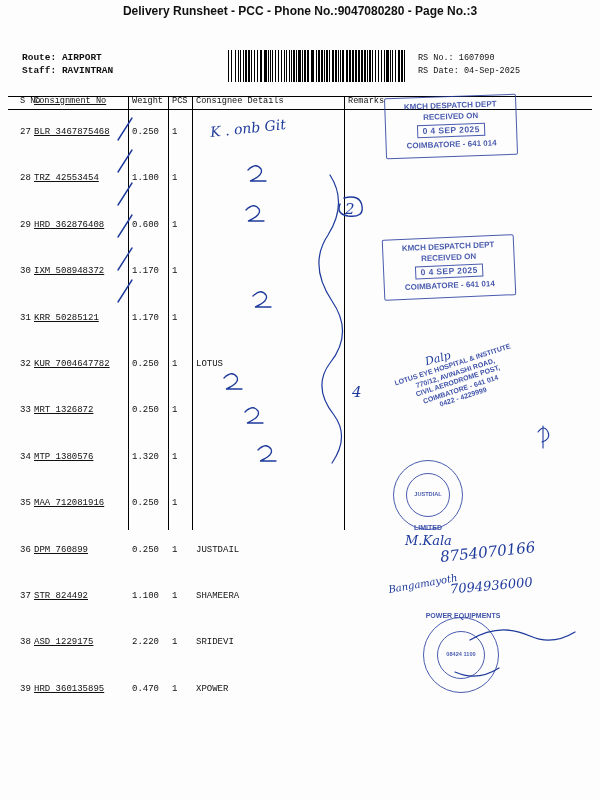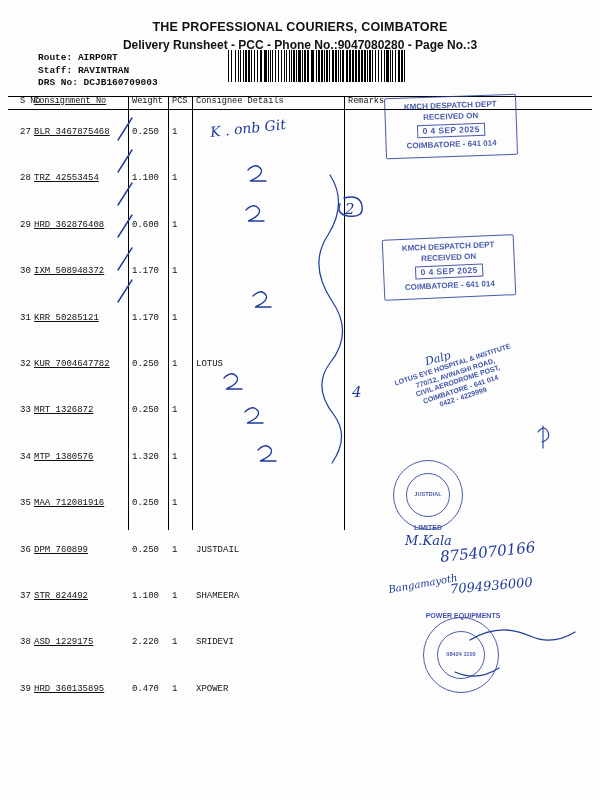"THE PROFESSIONAL COURIERS, COIMBATORE" div.doc-title { html: <div>THE PROFESSIONAL COURIERS, COIMBATORE</div> -> none }
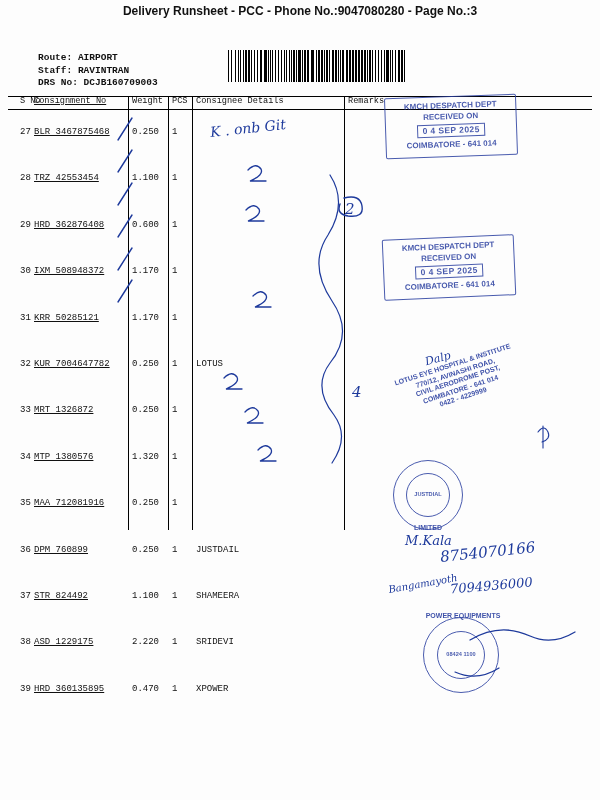"Route: AIRPORT" .meta-block div { margin-left: 16px -> none }
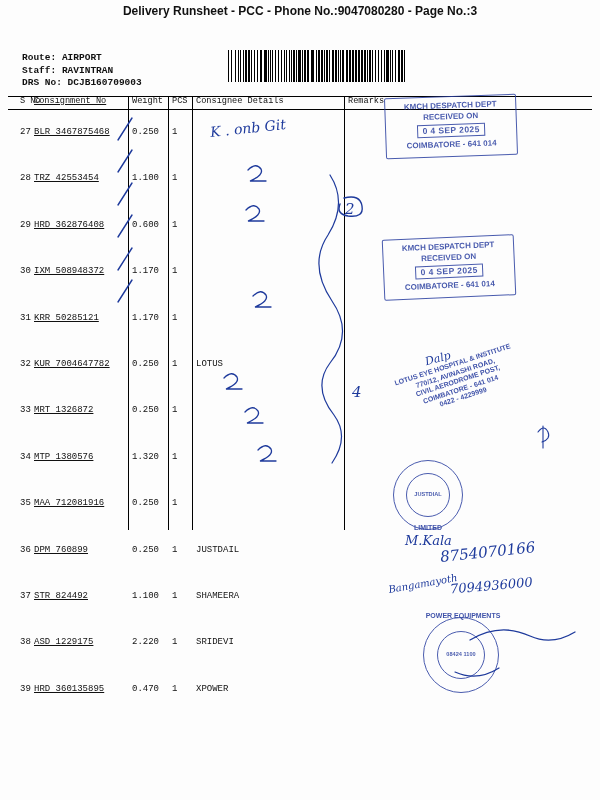"RS No.: 1607090" div.meta-right { html: none -> <div> <div>RS No.: 1607090</div> <div>RS Date: 04-Sep-2025</div> </div> }
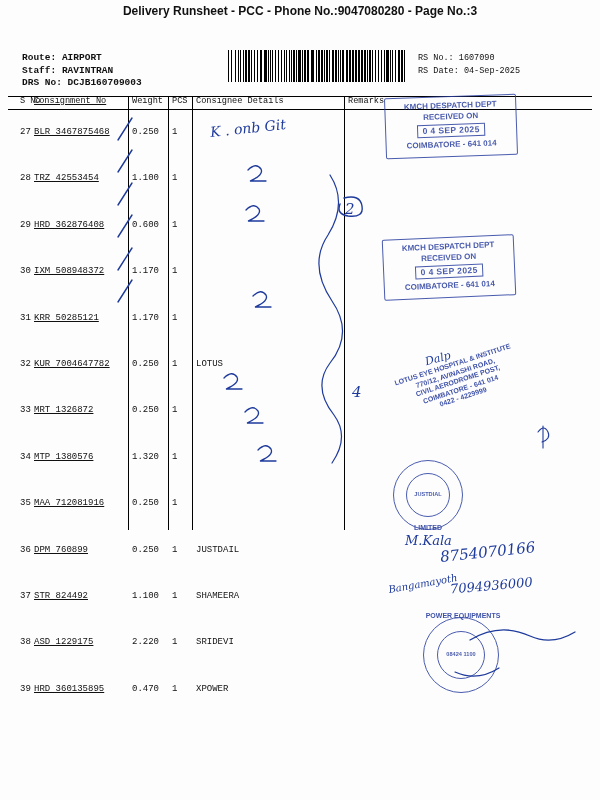"DRS No: DCJB160709003" div { html: <div>DRS No: DCJB160709003</div> -> none }
